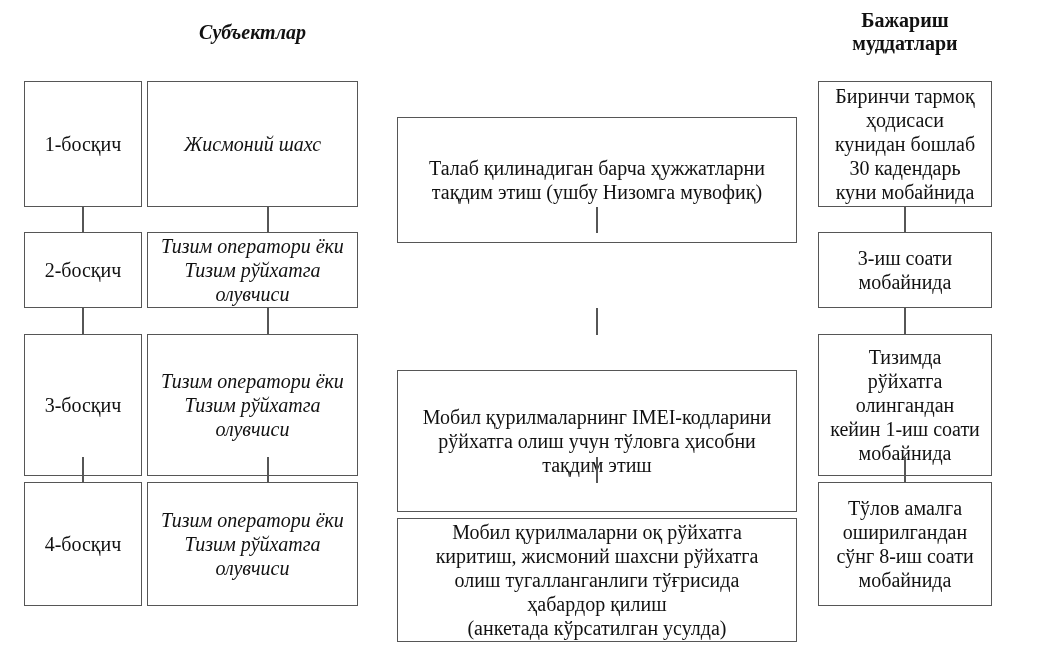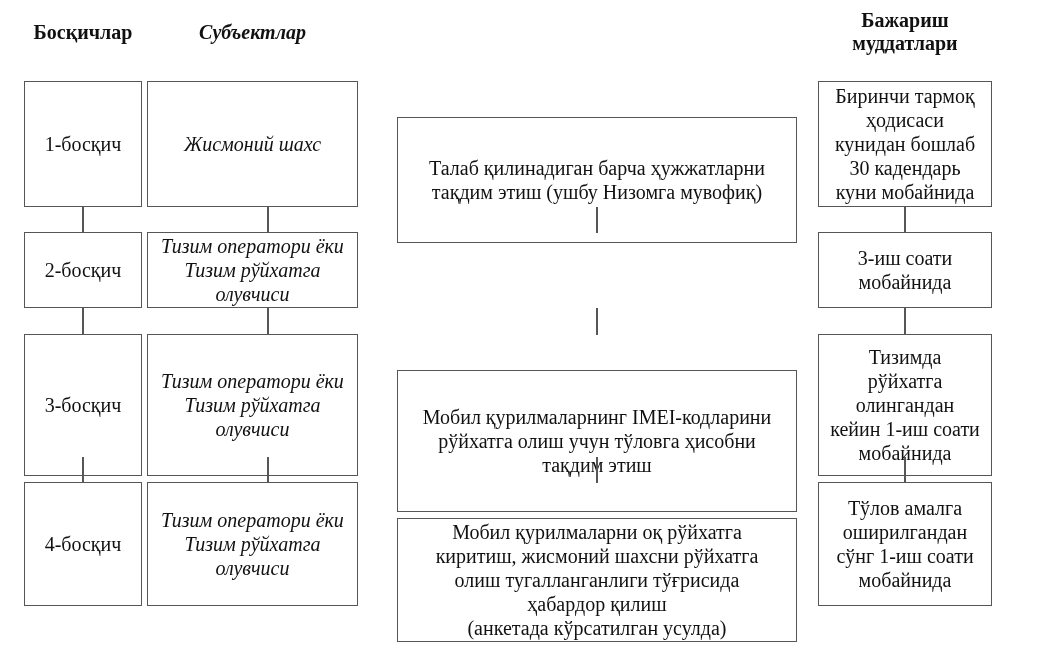"Босқичлар" div.hdr { html: <div>Босқичлар</div> -> none }
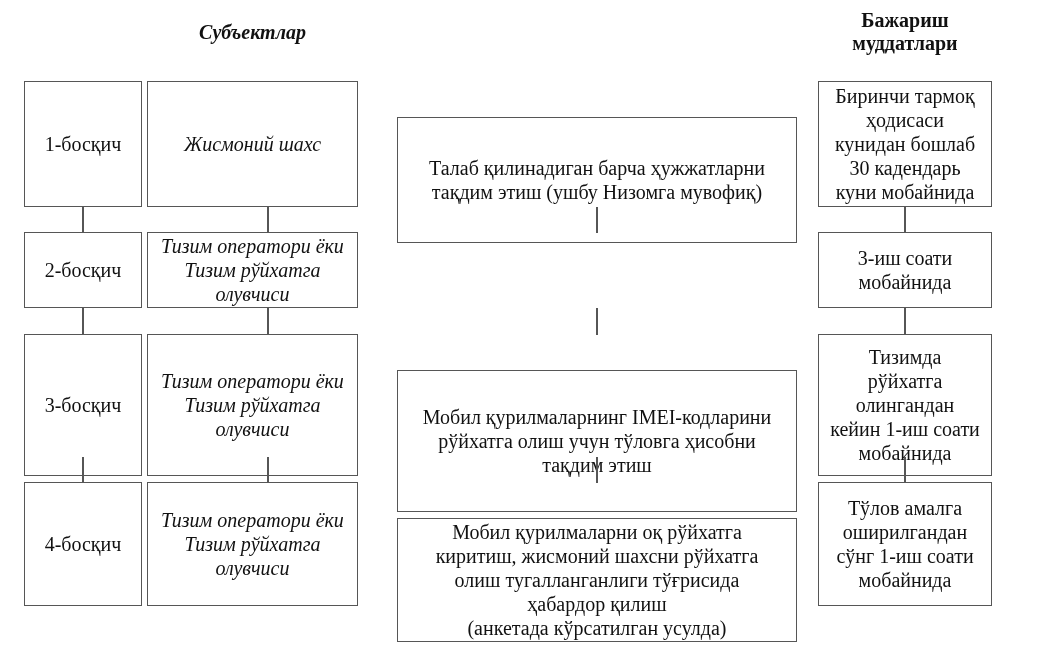"Тўлов амалга" div.box { text: 1-иш -> 8-иш }
